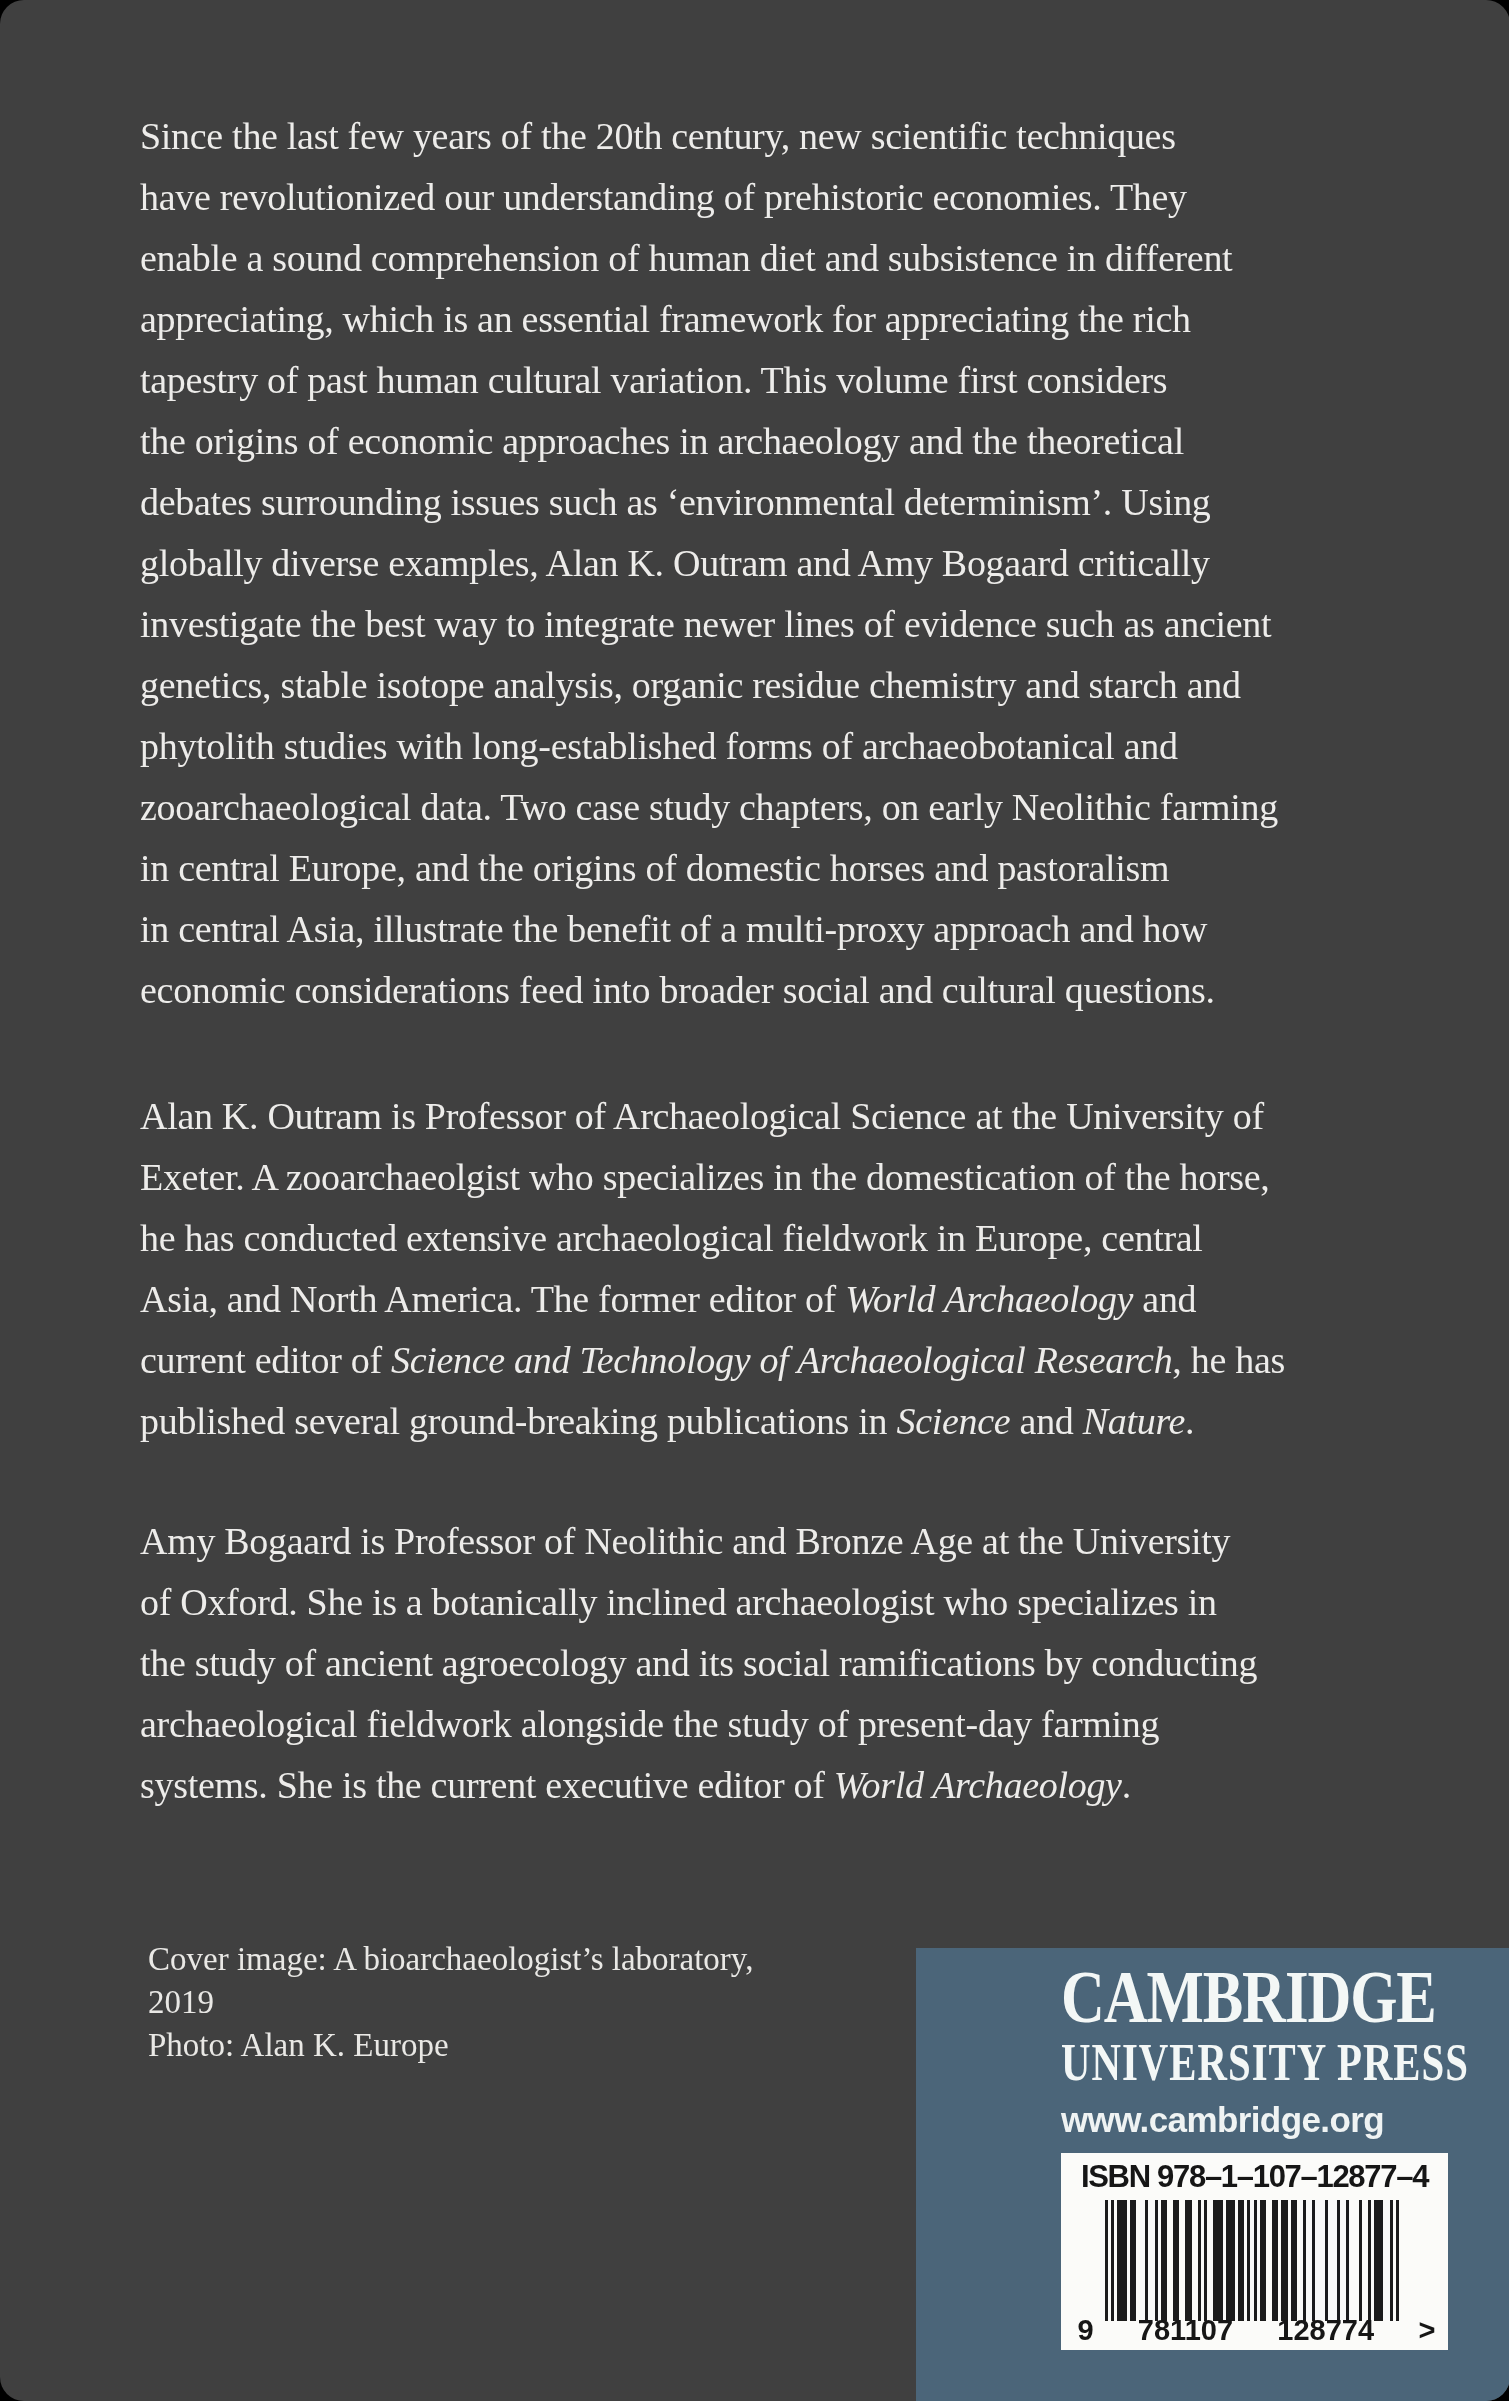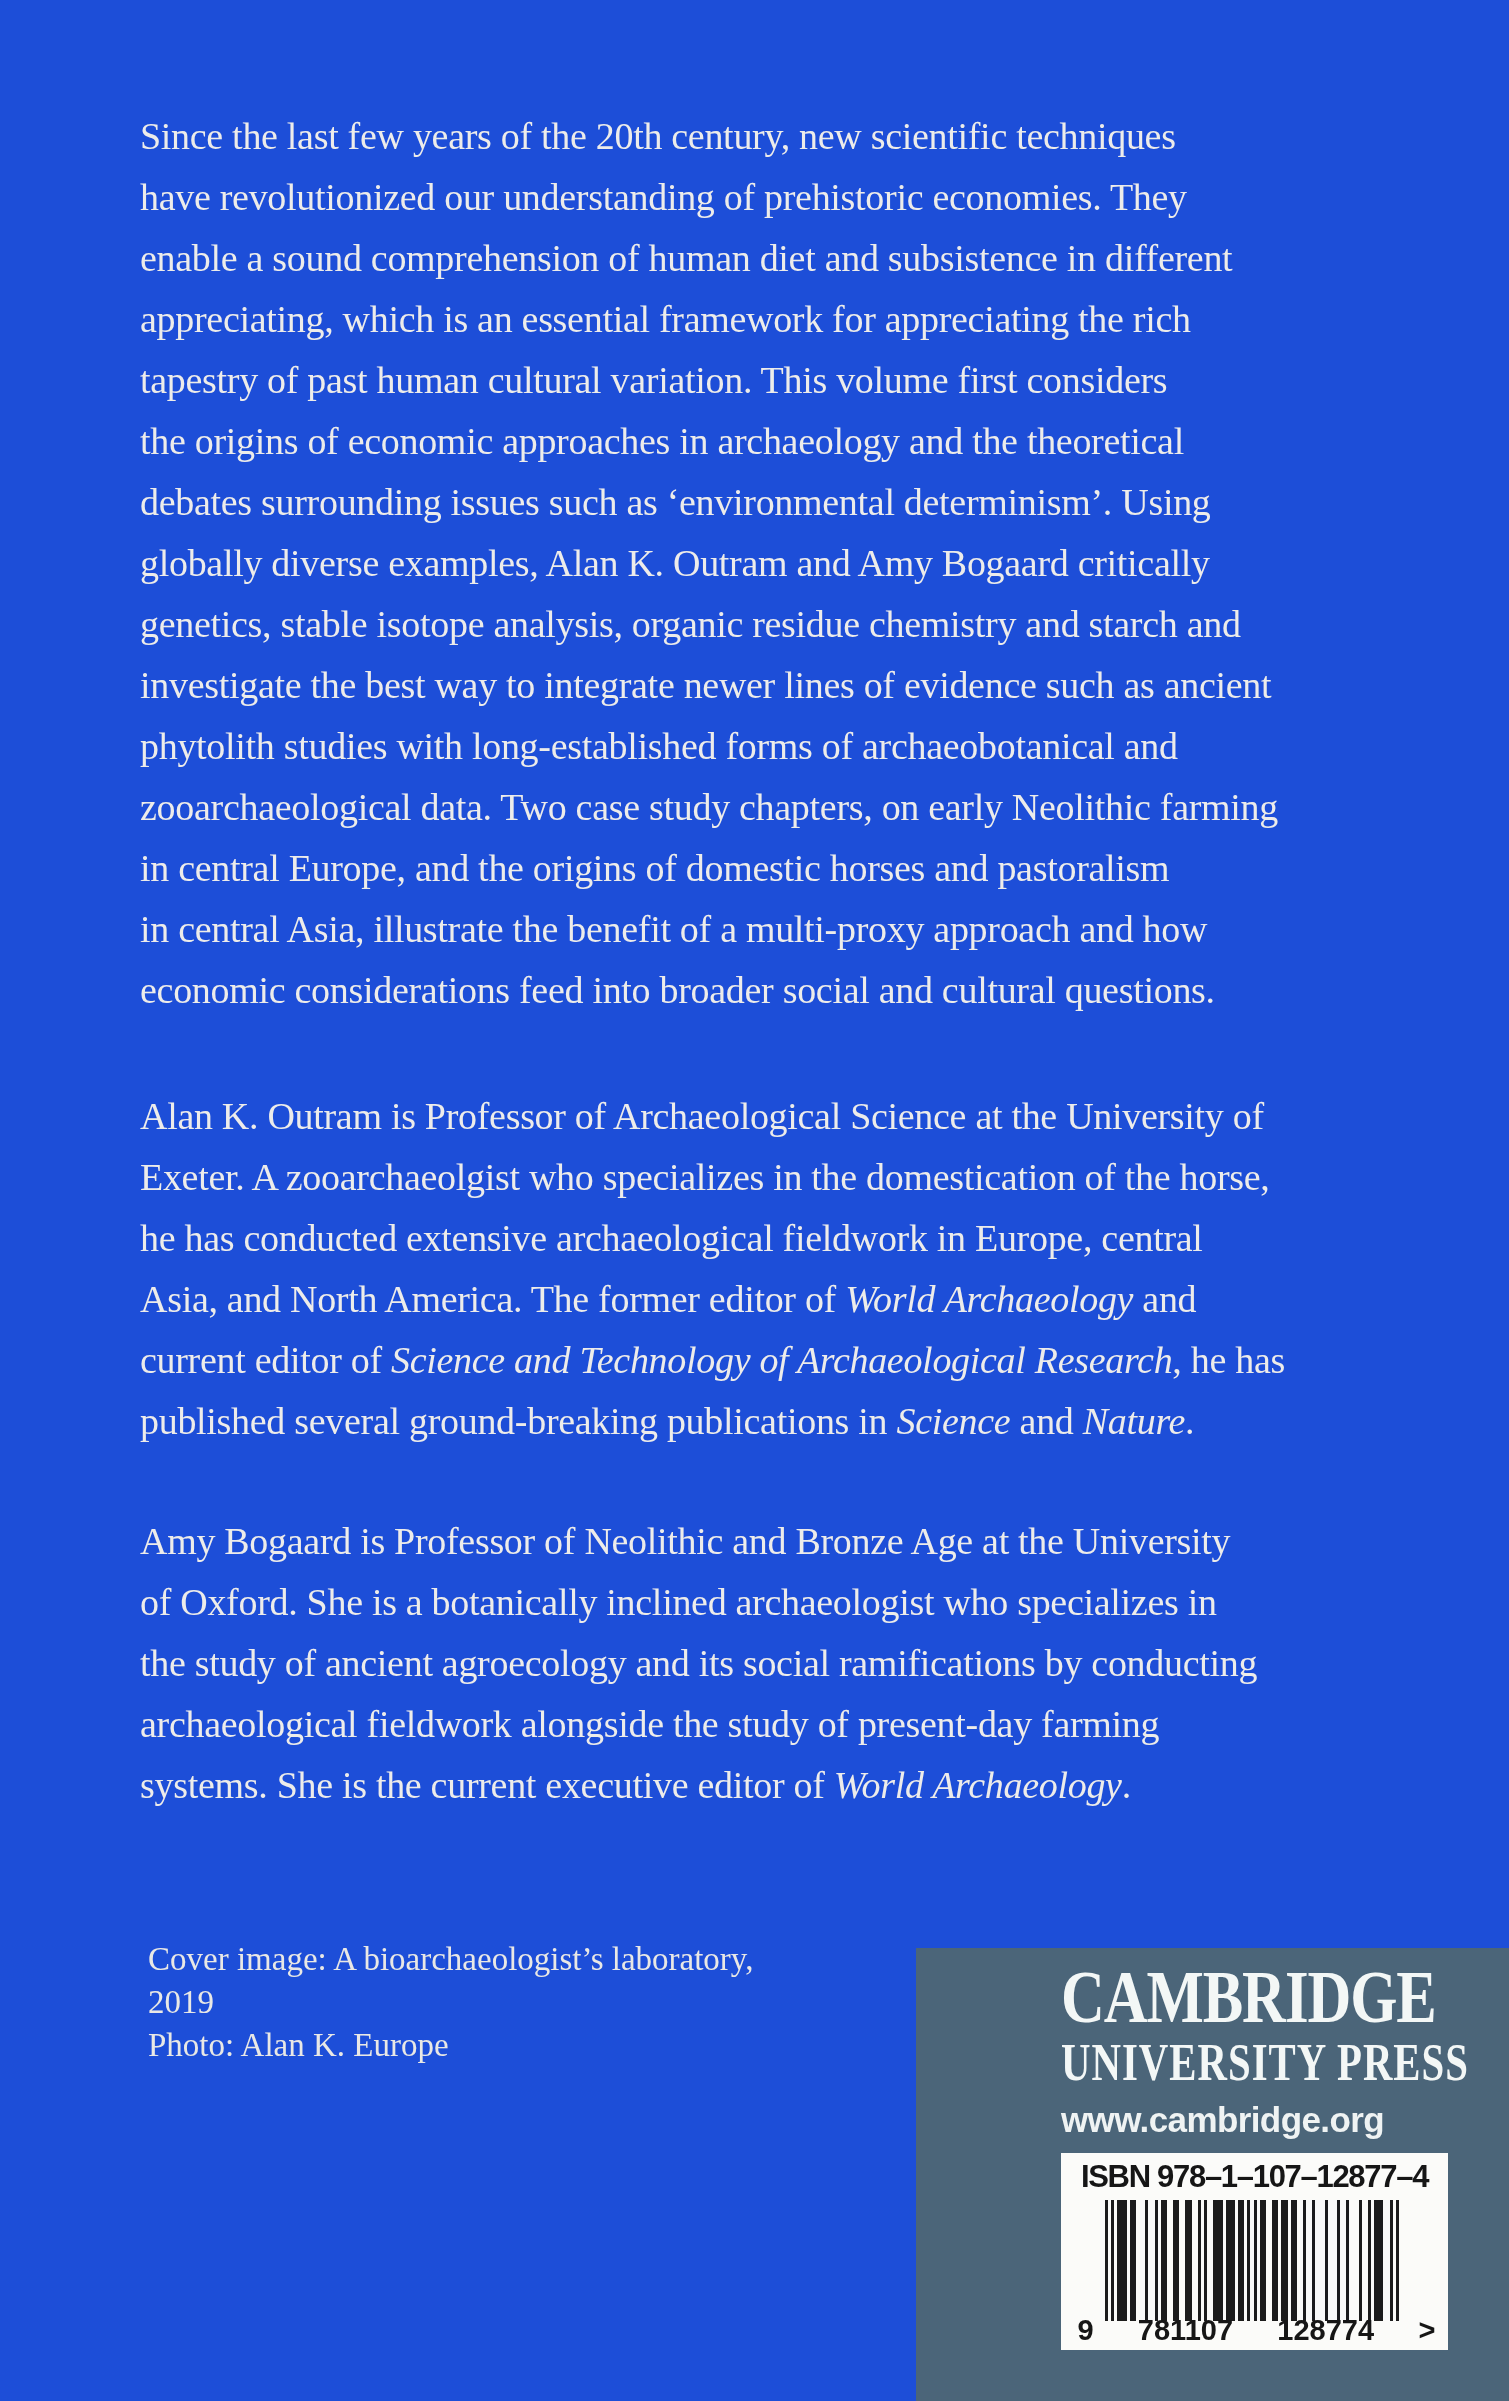"Since the last few years" .page { background: #1d4ed8 -> #404040; border-radius: none -> 24px }
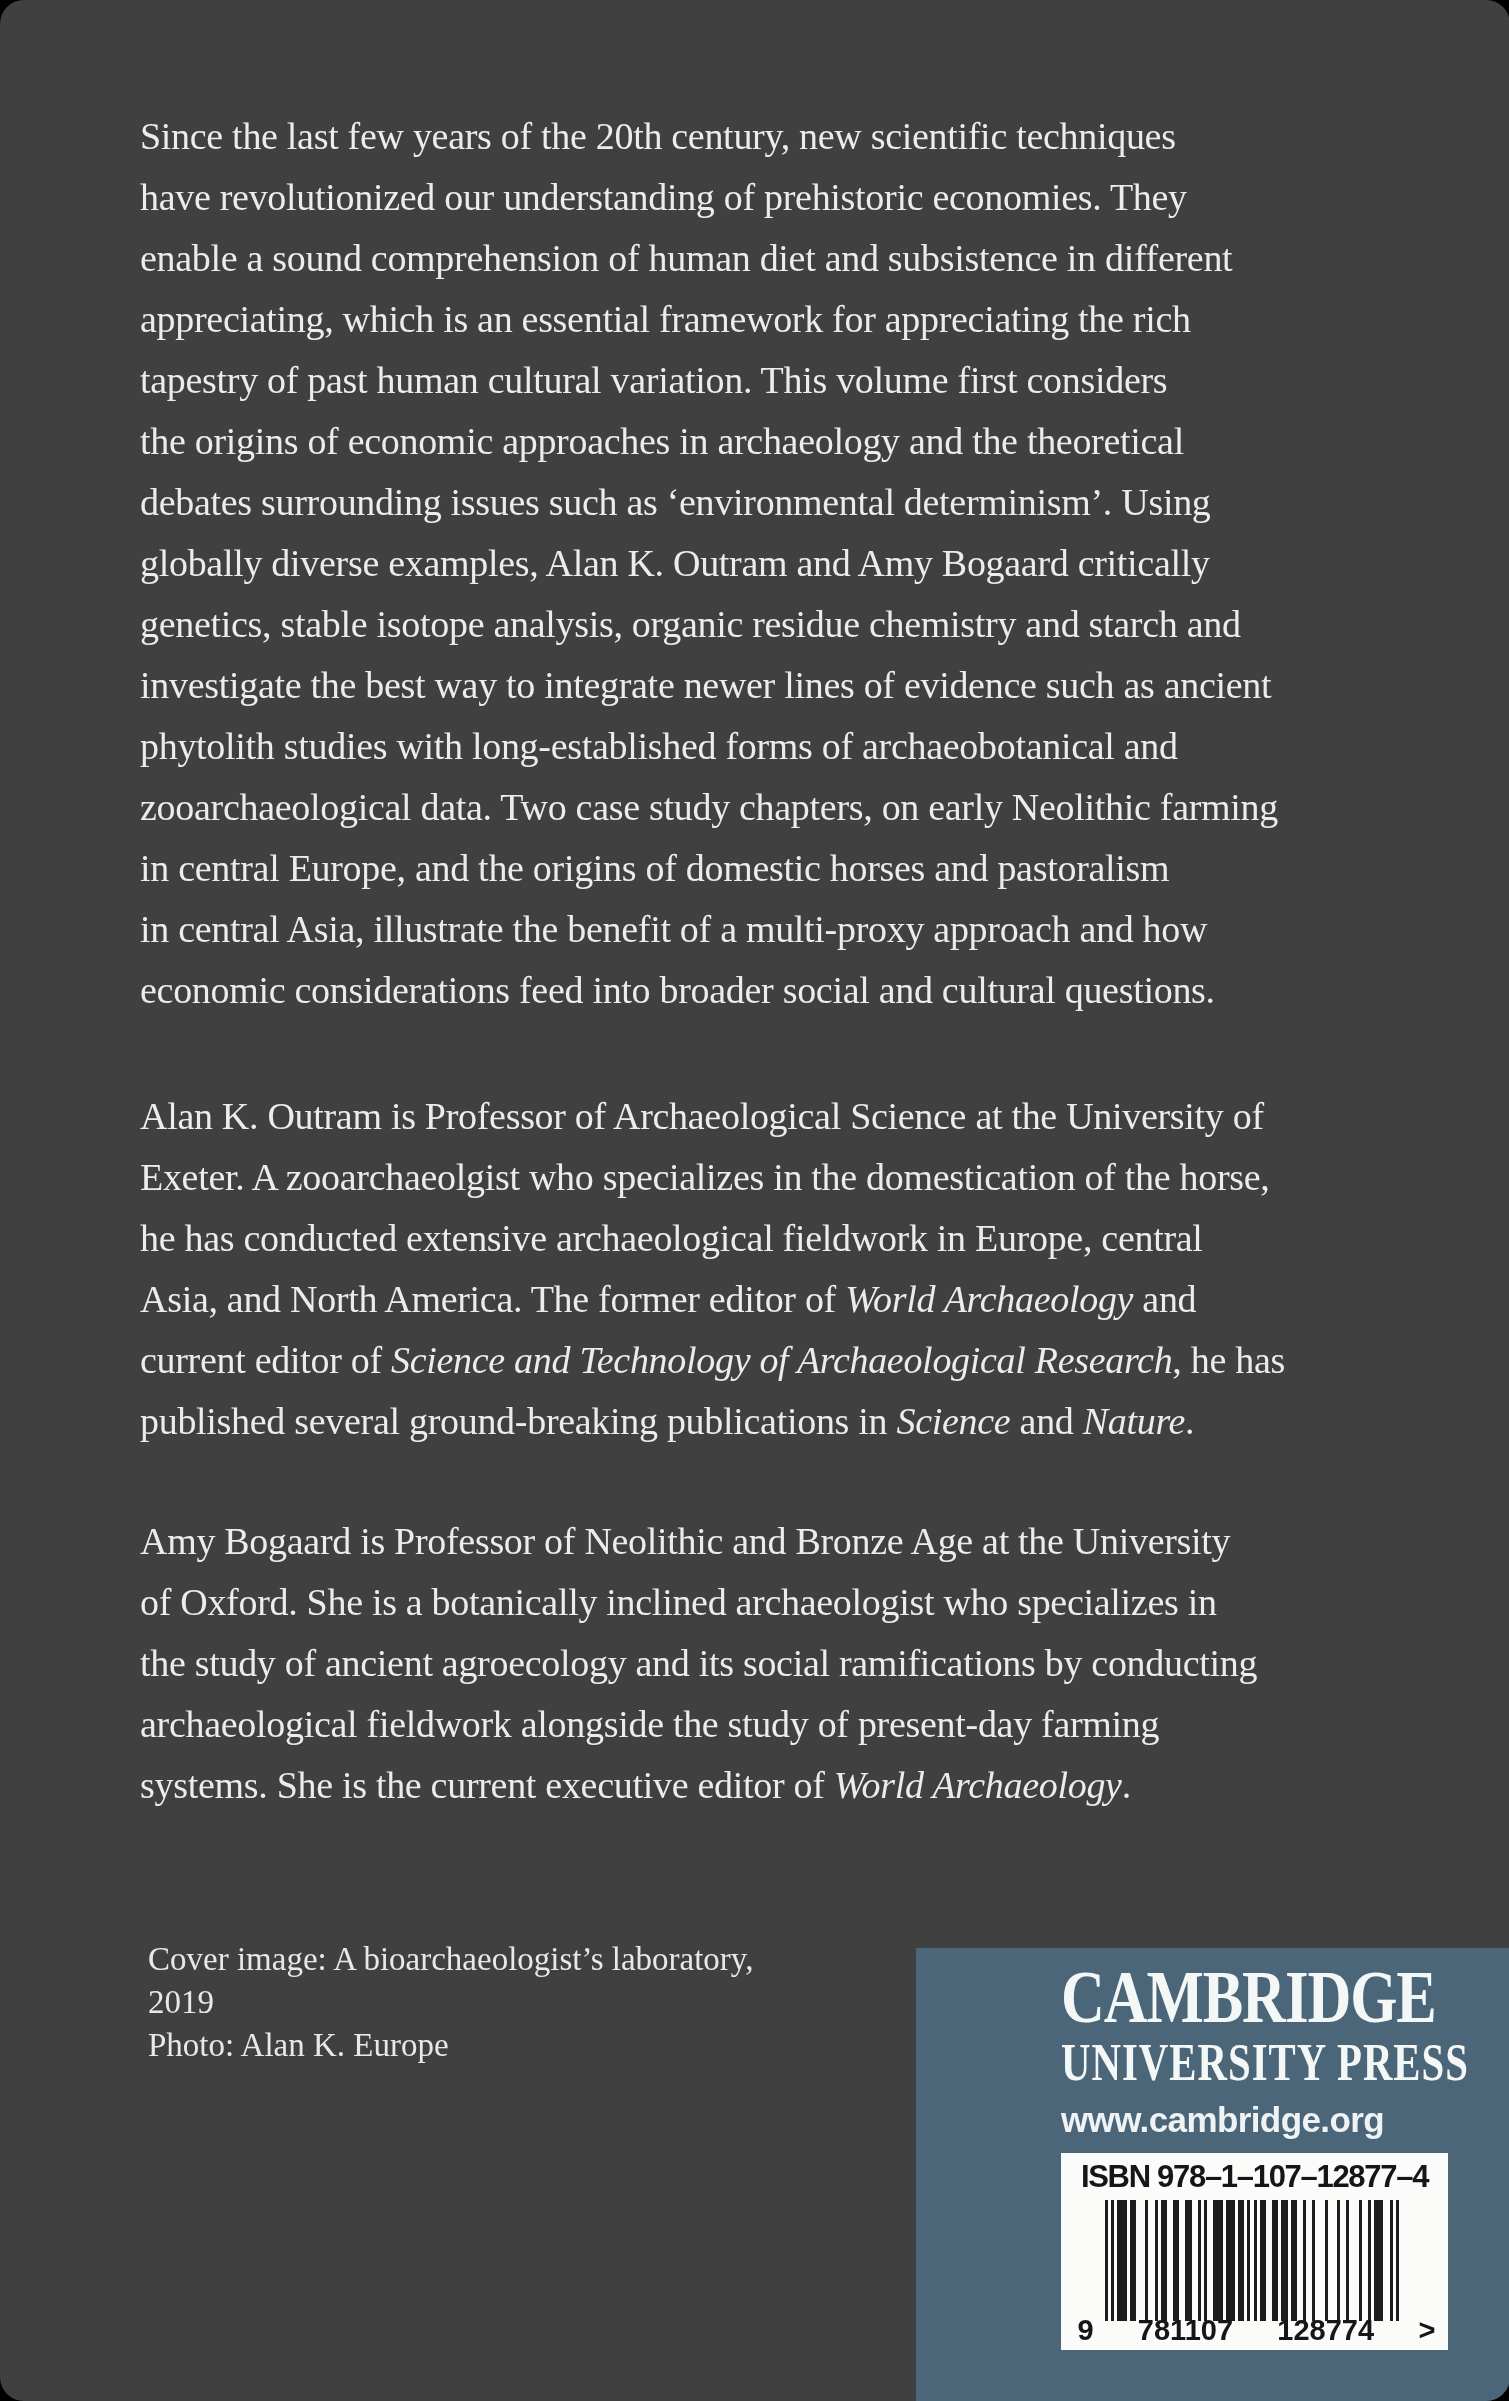"genetics, stable isotope analysis," div.tline { order: before "investigate the best way to" -> after "investigate the best way to" }
